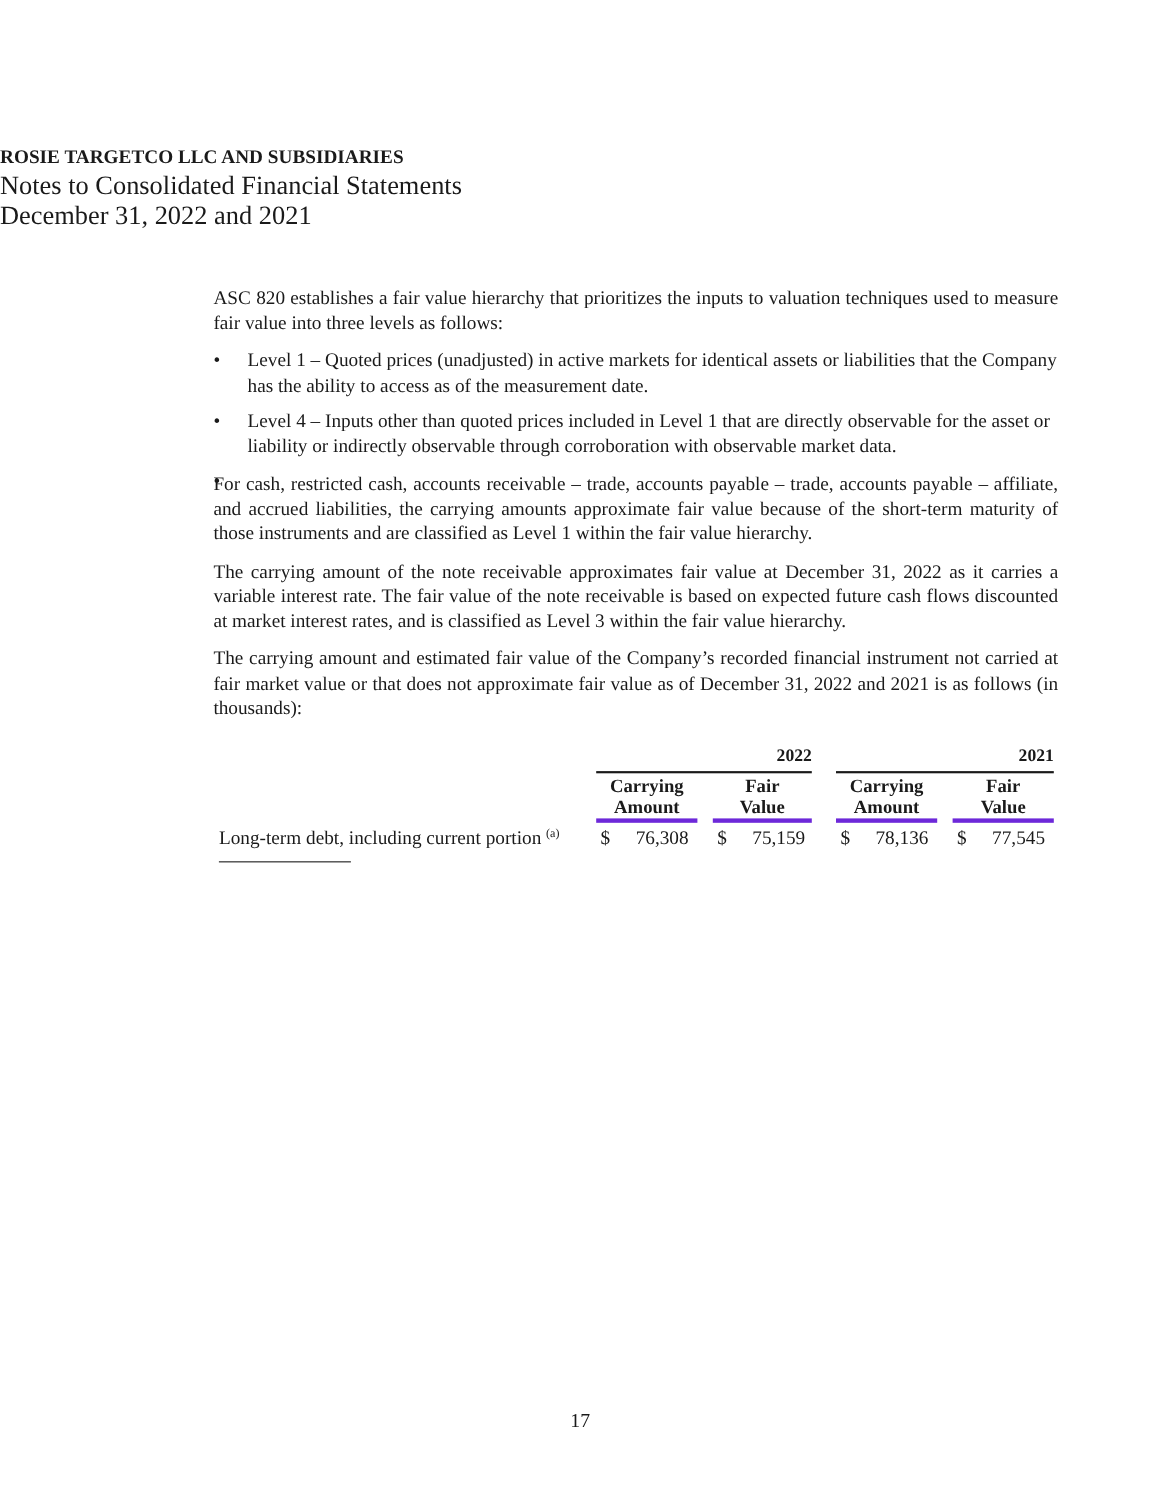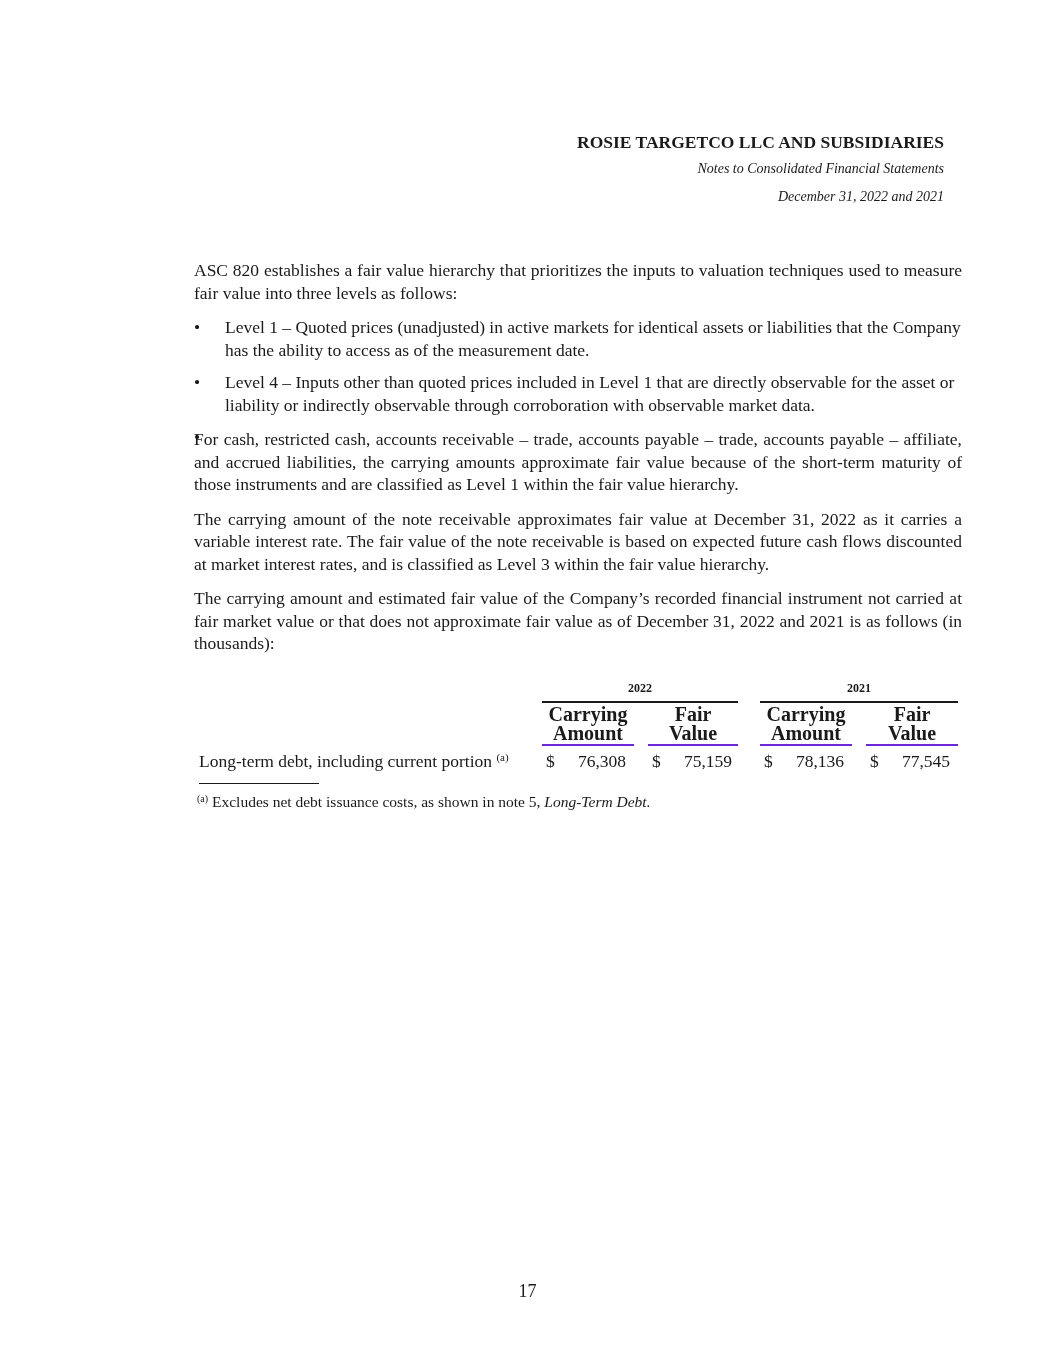"ROSIE TARGETCO LLC AND SUBSIDIARIES" .header { text-align: right -> left }
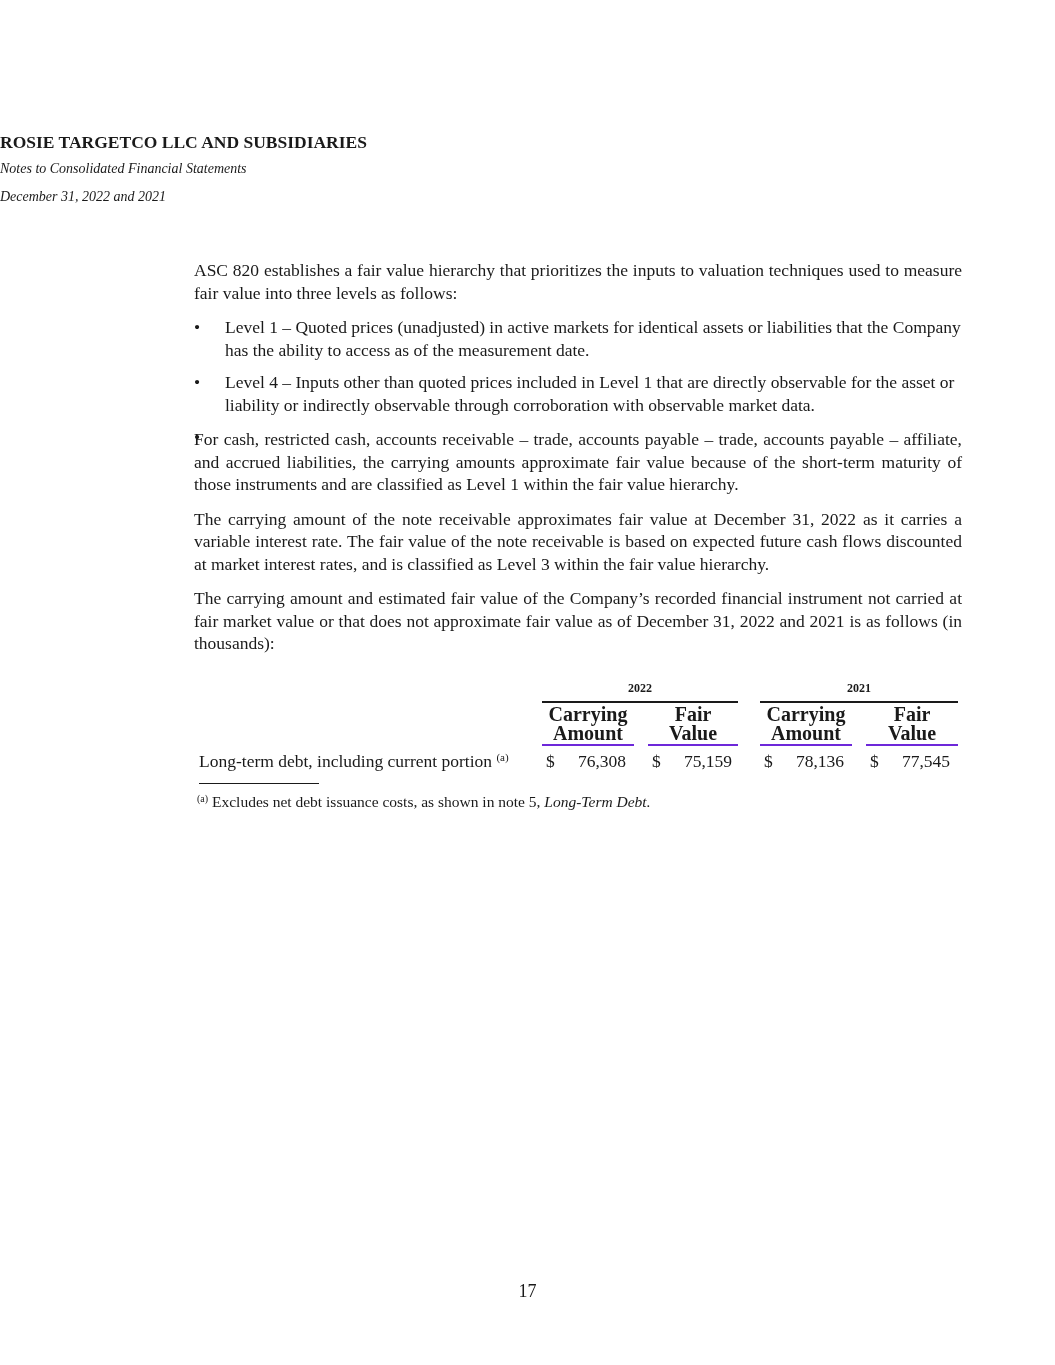"Notes to Consolidated Financial" .subtitle { font-size: 14px -> 24px; font-style: italic -> none }
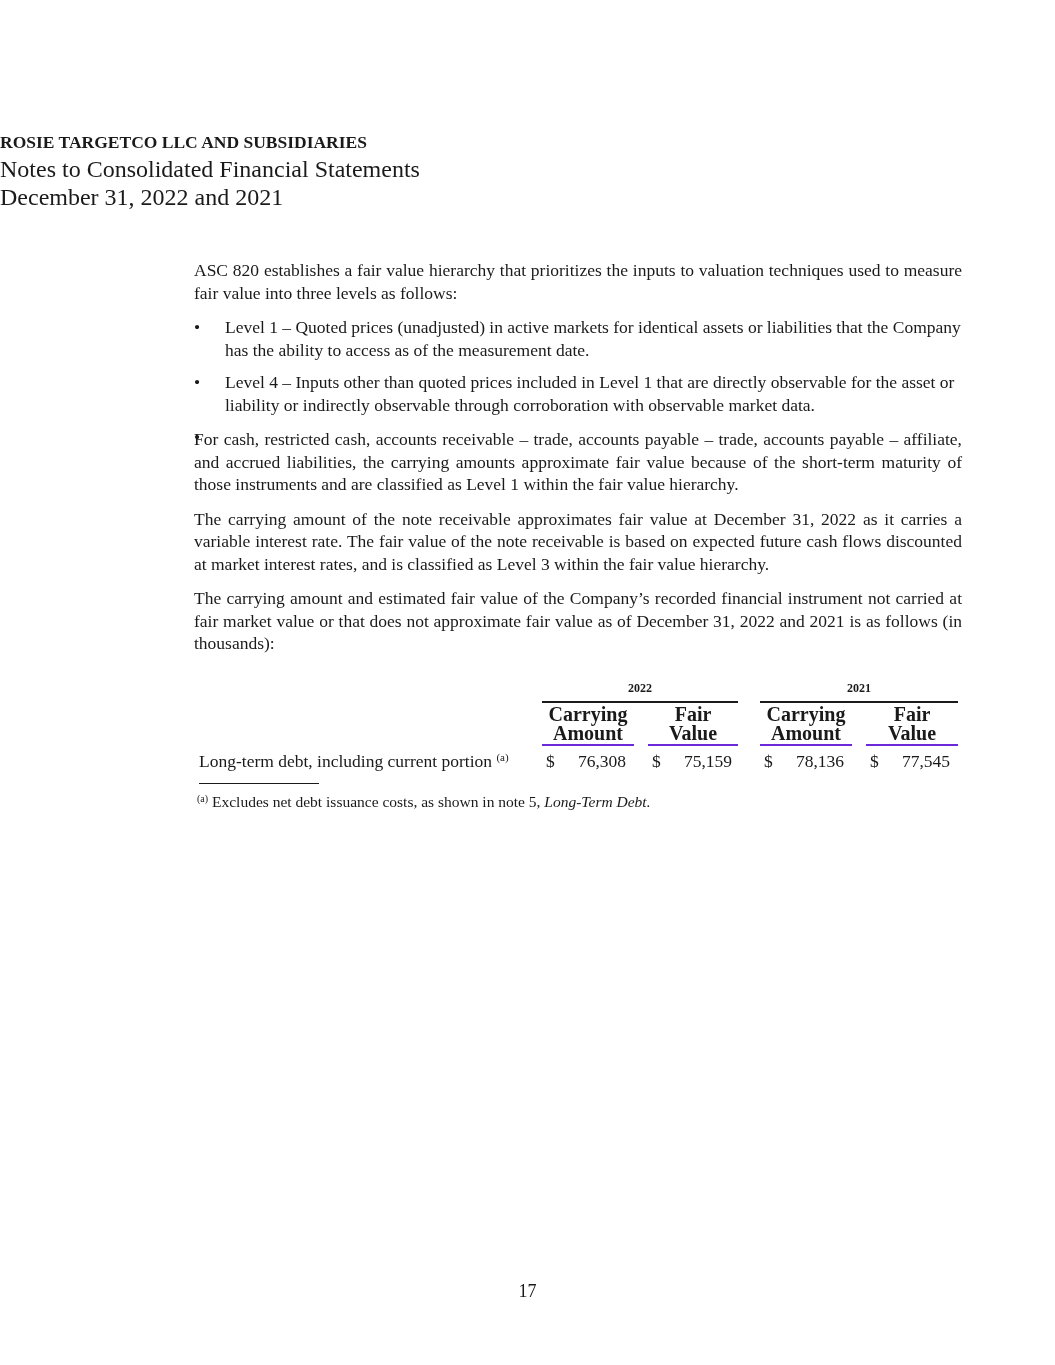"2022" .year { font-size: 12px -> 16px; text-align: none -> right }
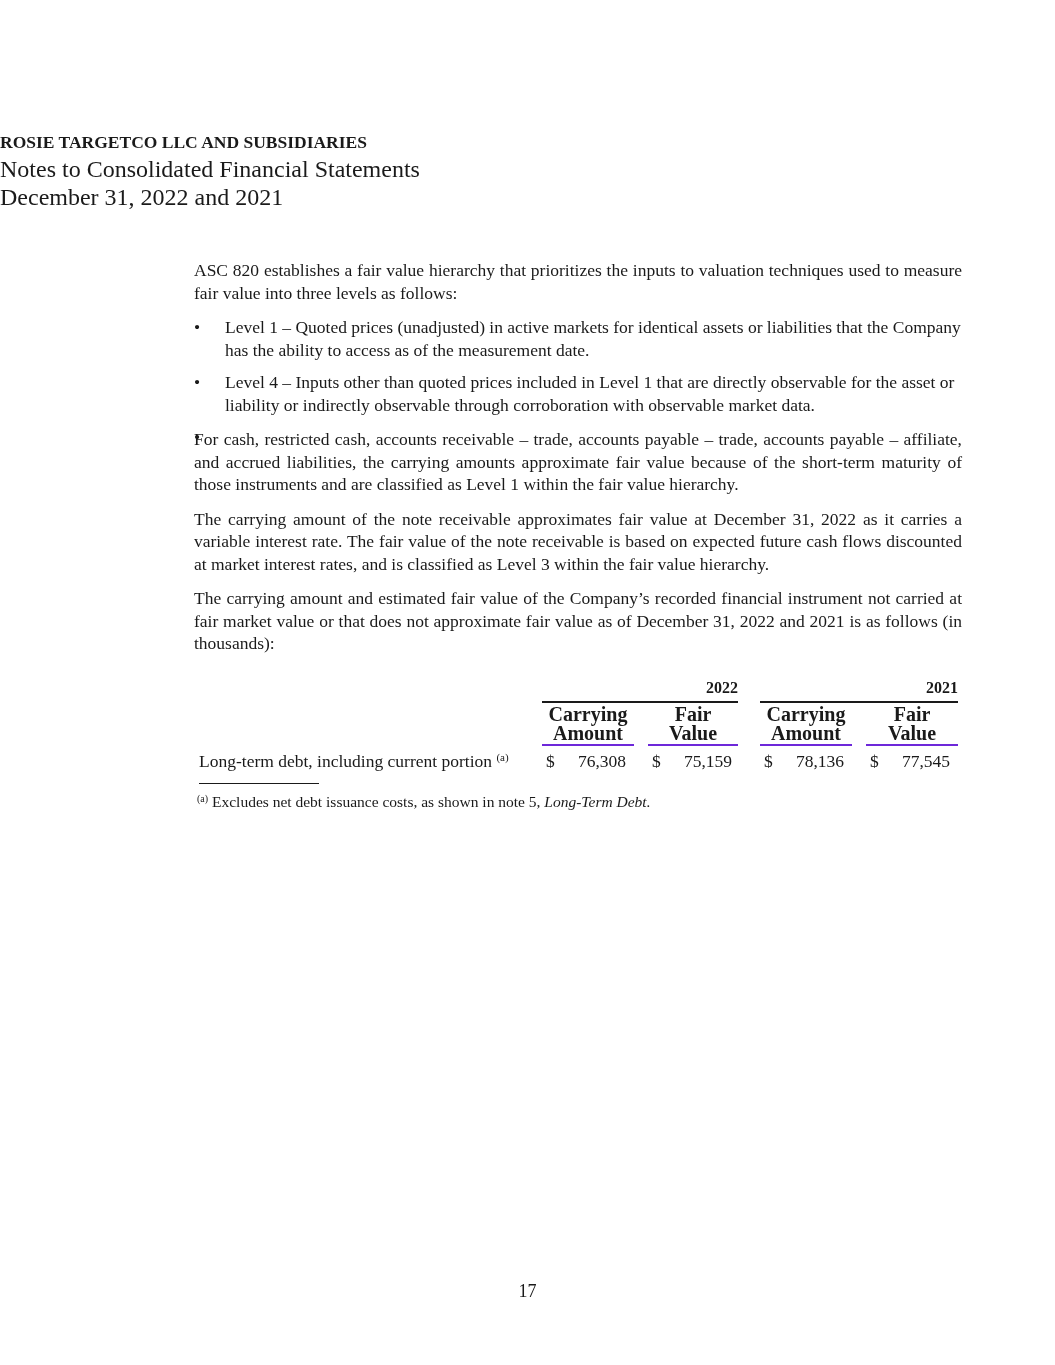"Carrying" .sub { border-bottom: 2px solid #6d28d9 -> 4px solid #6d28d9; font-size: 20px -> 17px }
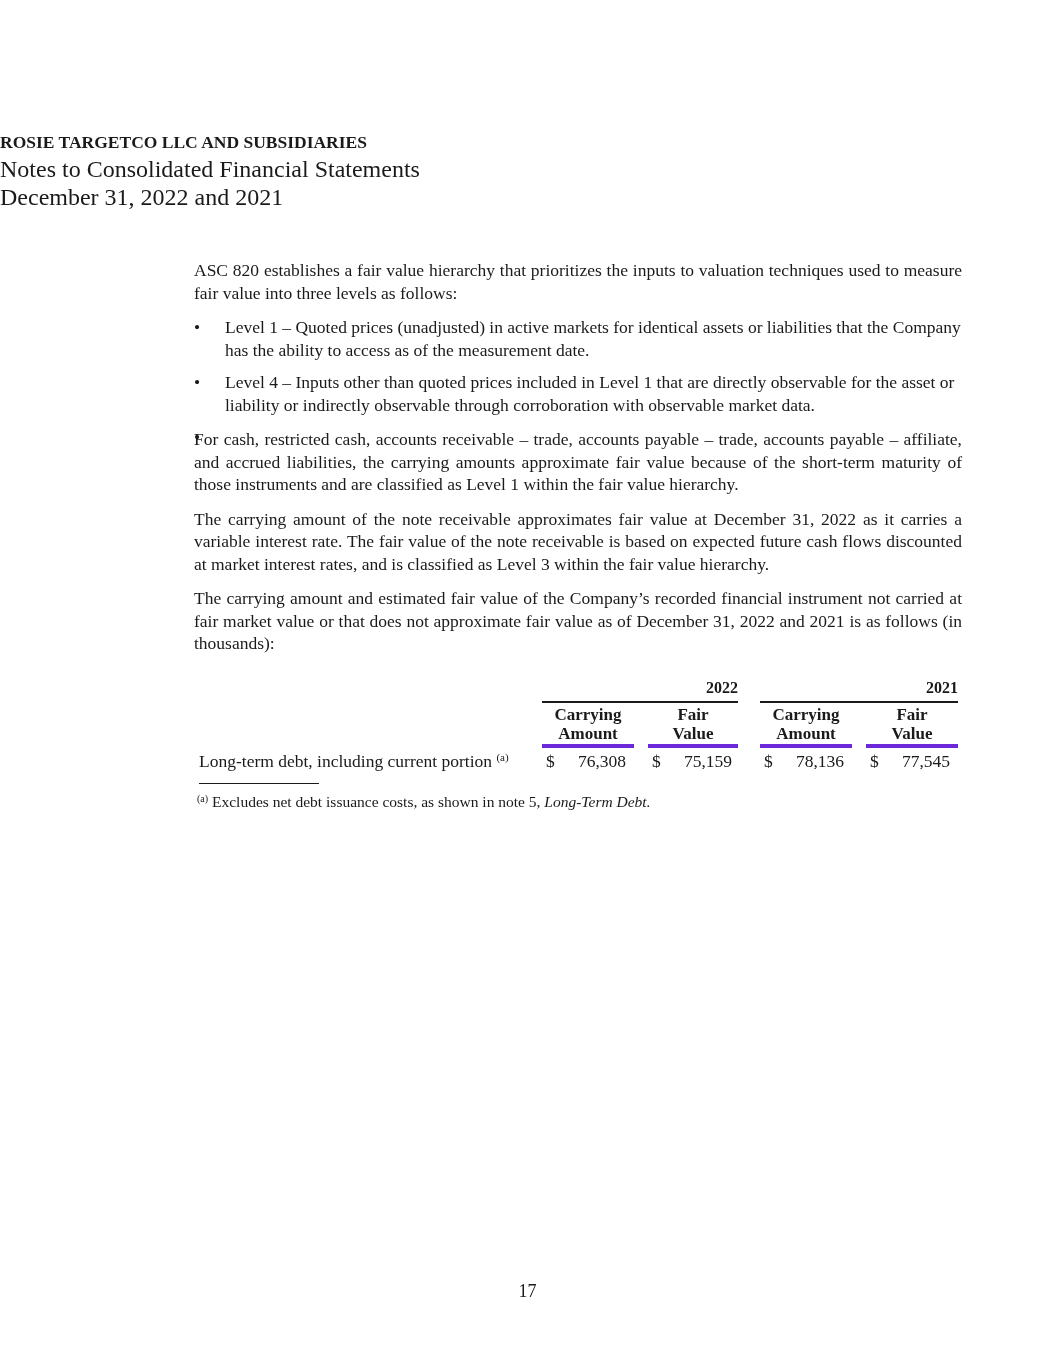"(a) Excludes net debt issuance" div.footnote { html: <div> <sup>(a)</sup><span> Excludes net debt issuance costs, as shown in note 5, </span><em>Long-Term Debt.</em> </div> -> none }
